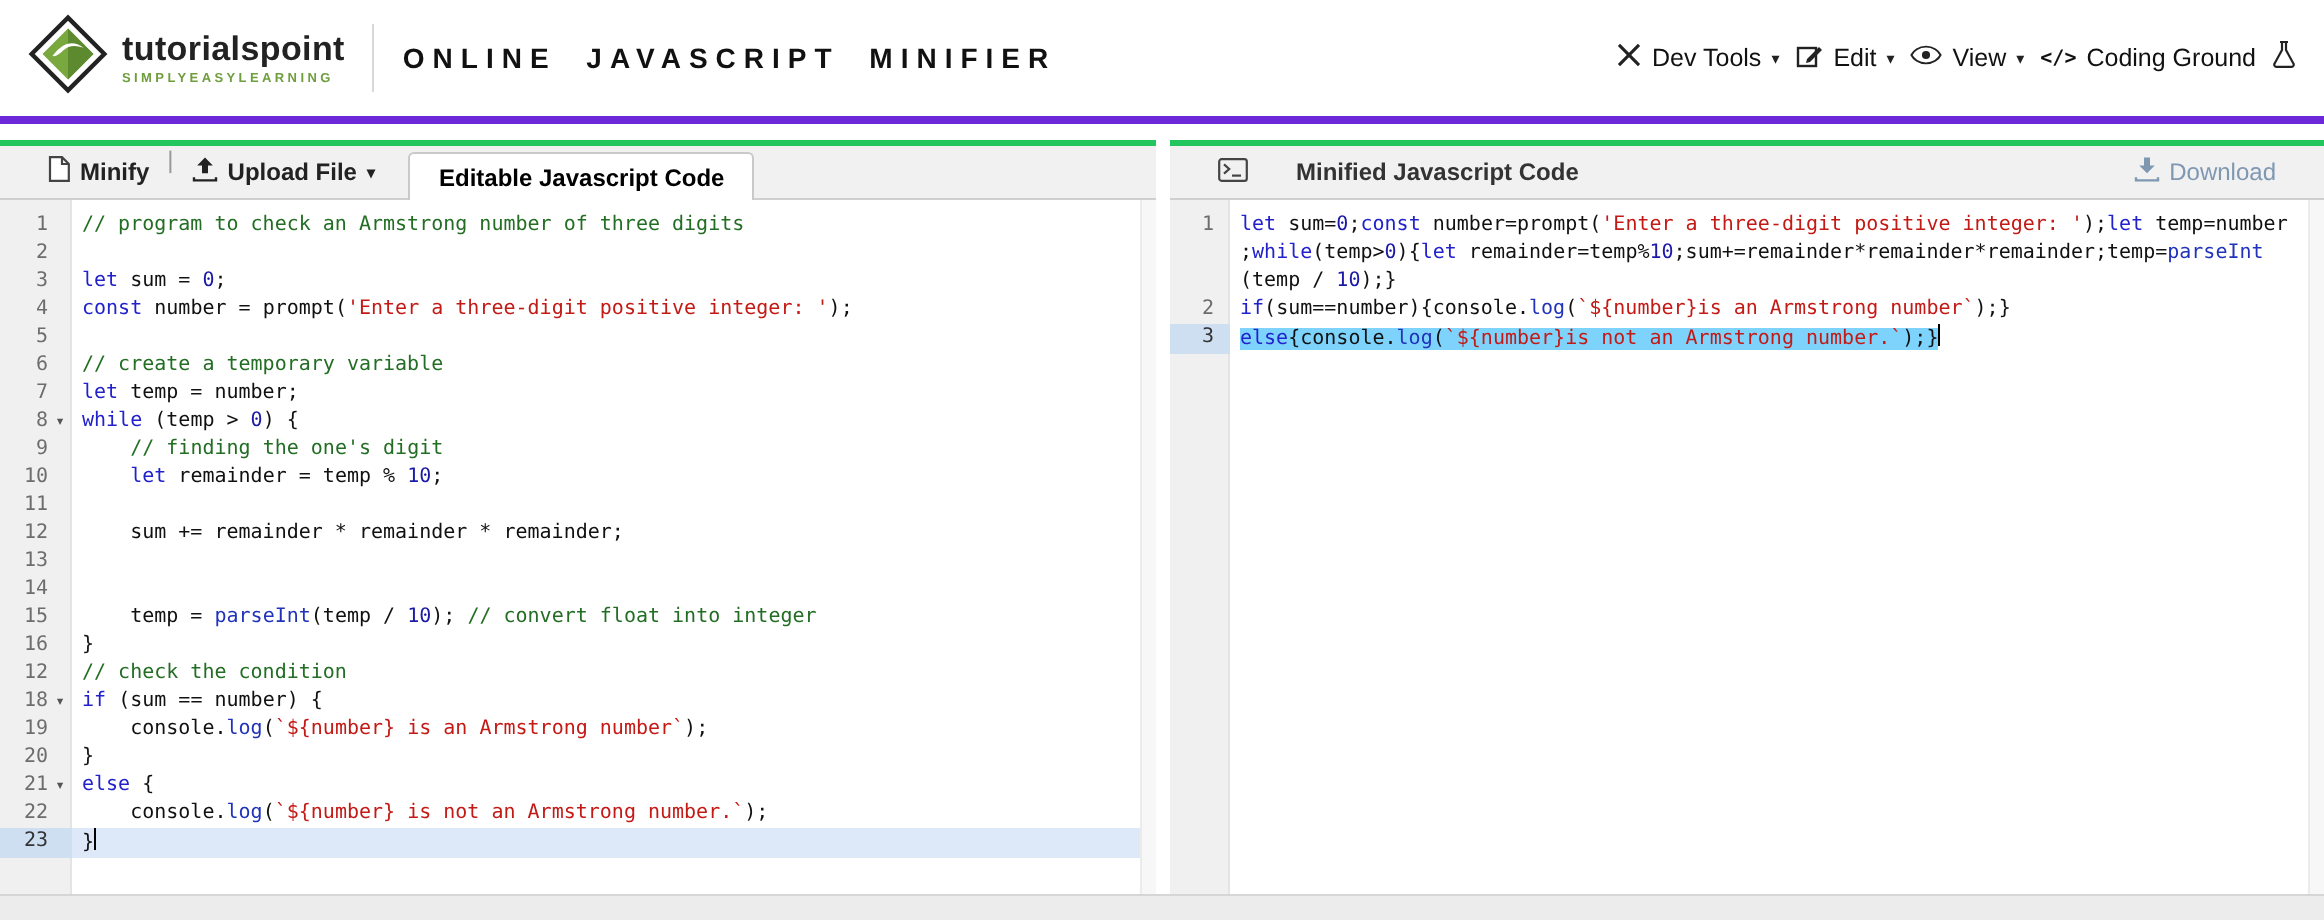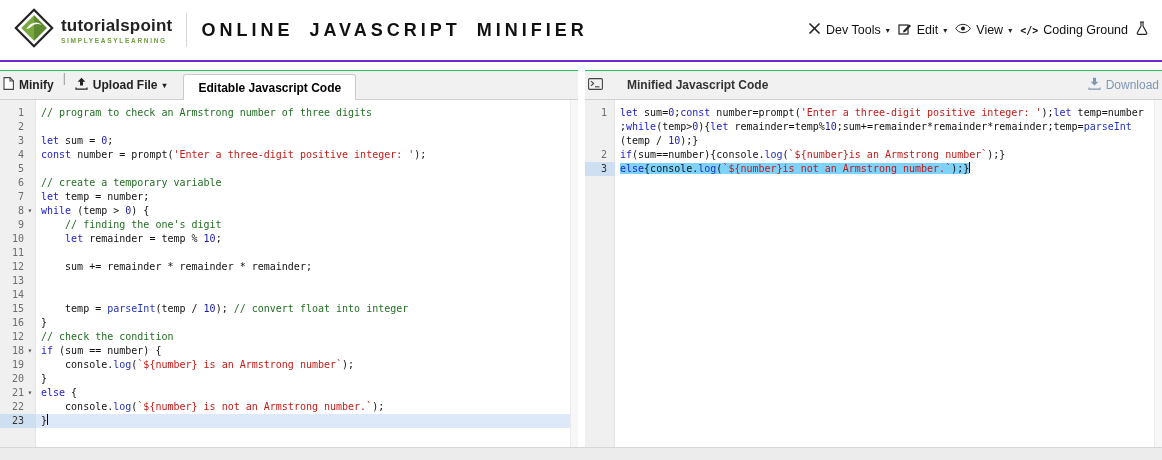"tutorialspoint" .header { border-bottom: 2px solid #6d28d9 -> 4px solid #6d28d9 }
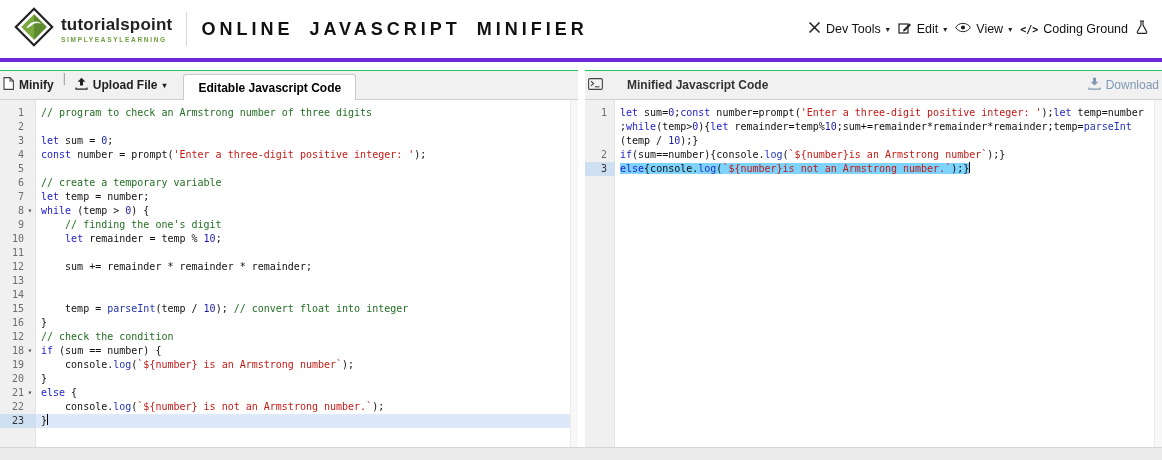"ONLINE JAVASCRIPT MINIFIER" .page-title { font-size: 18px -> 14px }
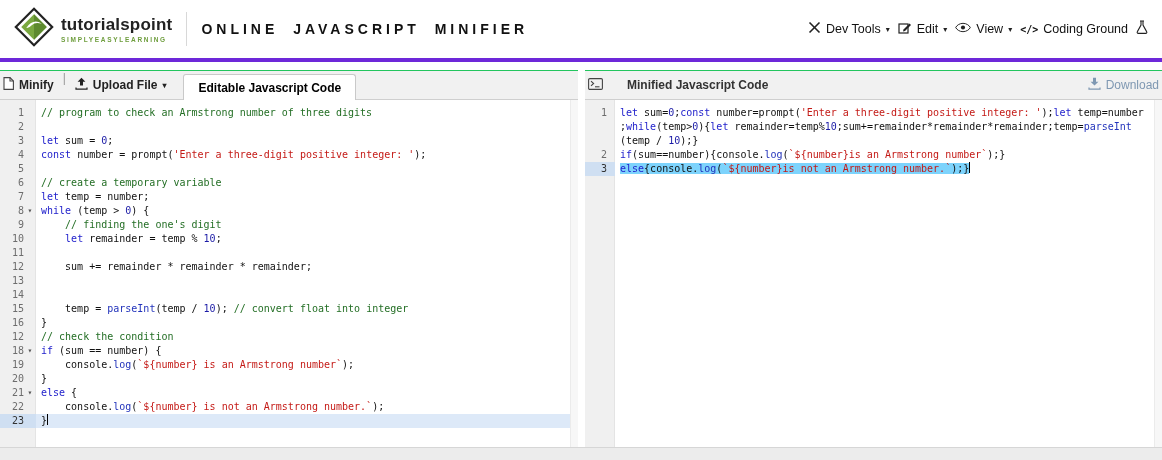"Minify" .toolbar { border-top: 1px solid #22c55e -> 3px solid #22c55e; padding: 0 3px -> 0 24px }
